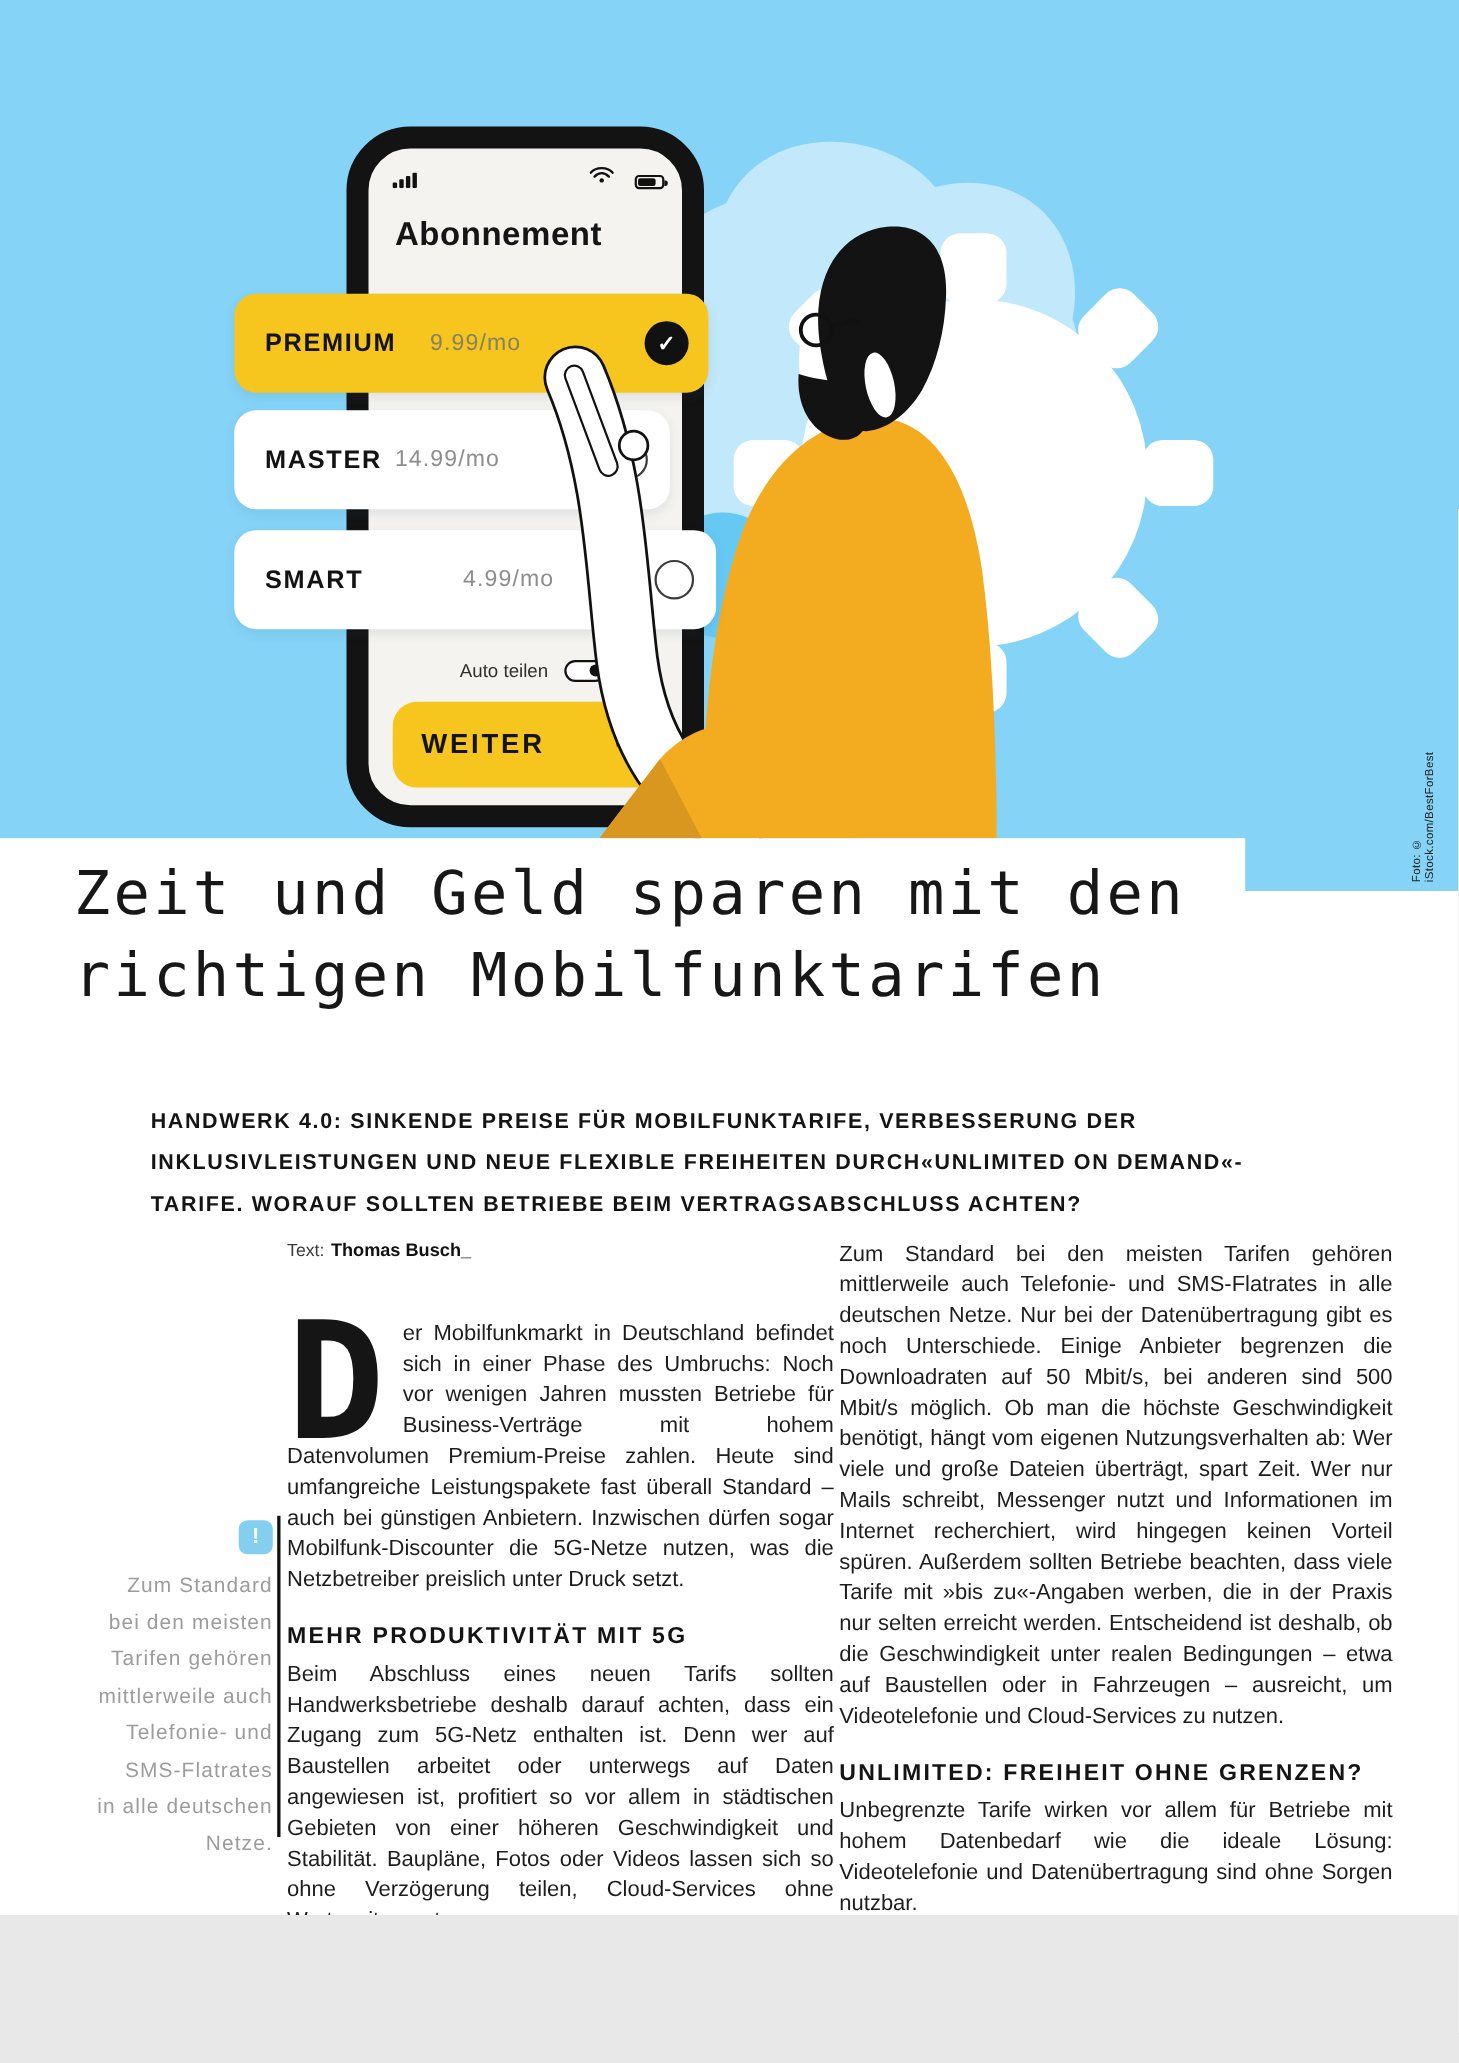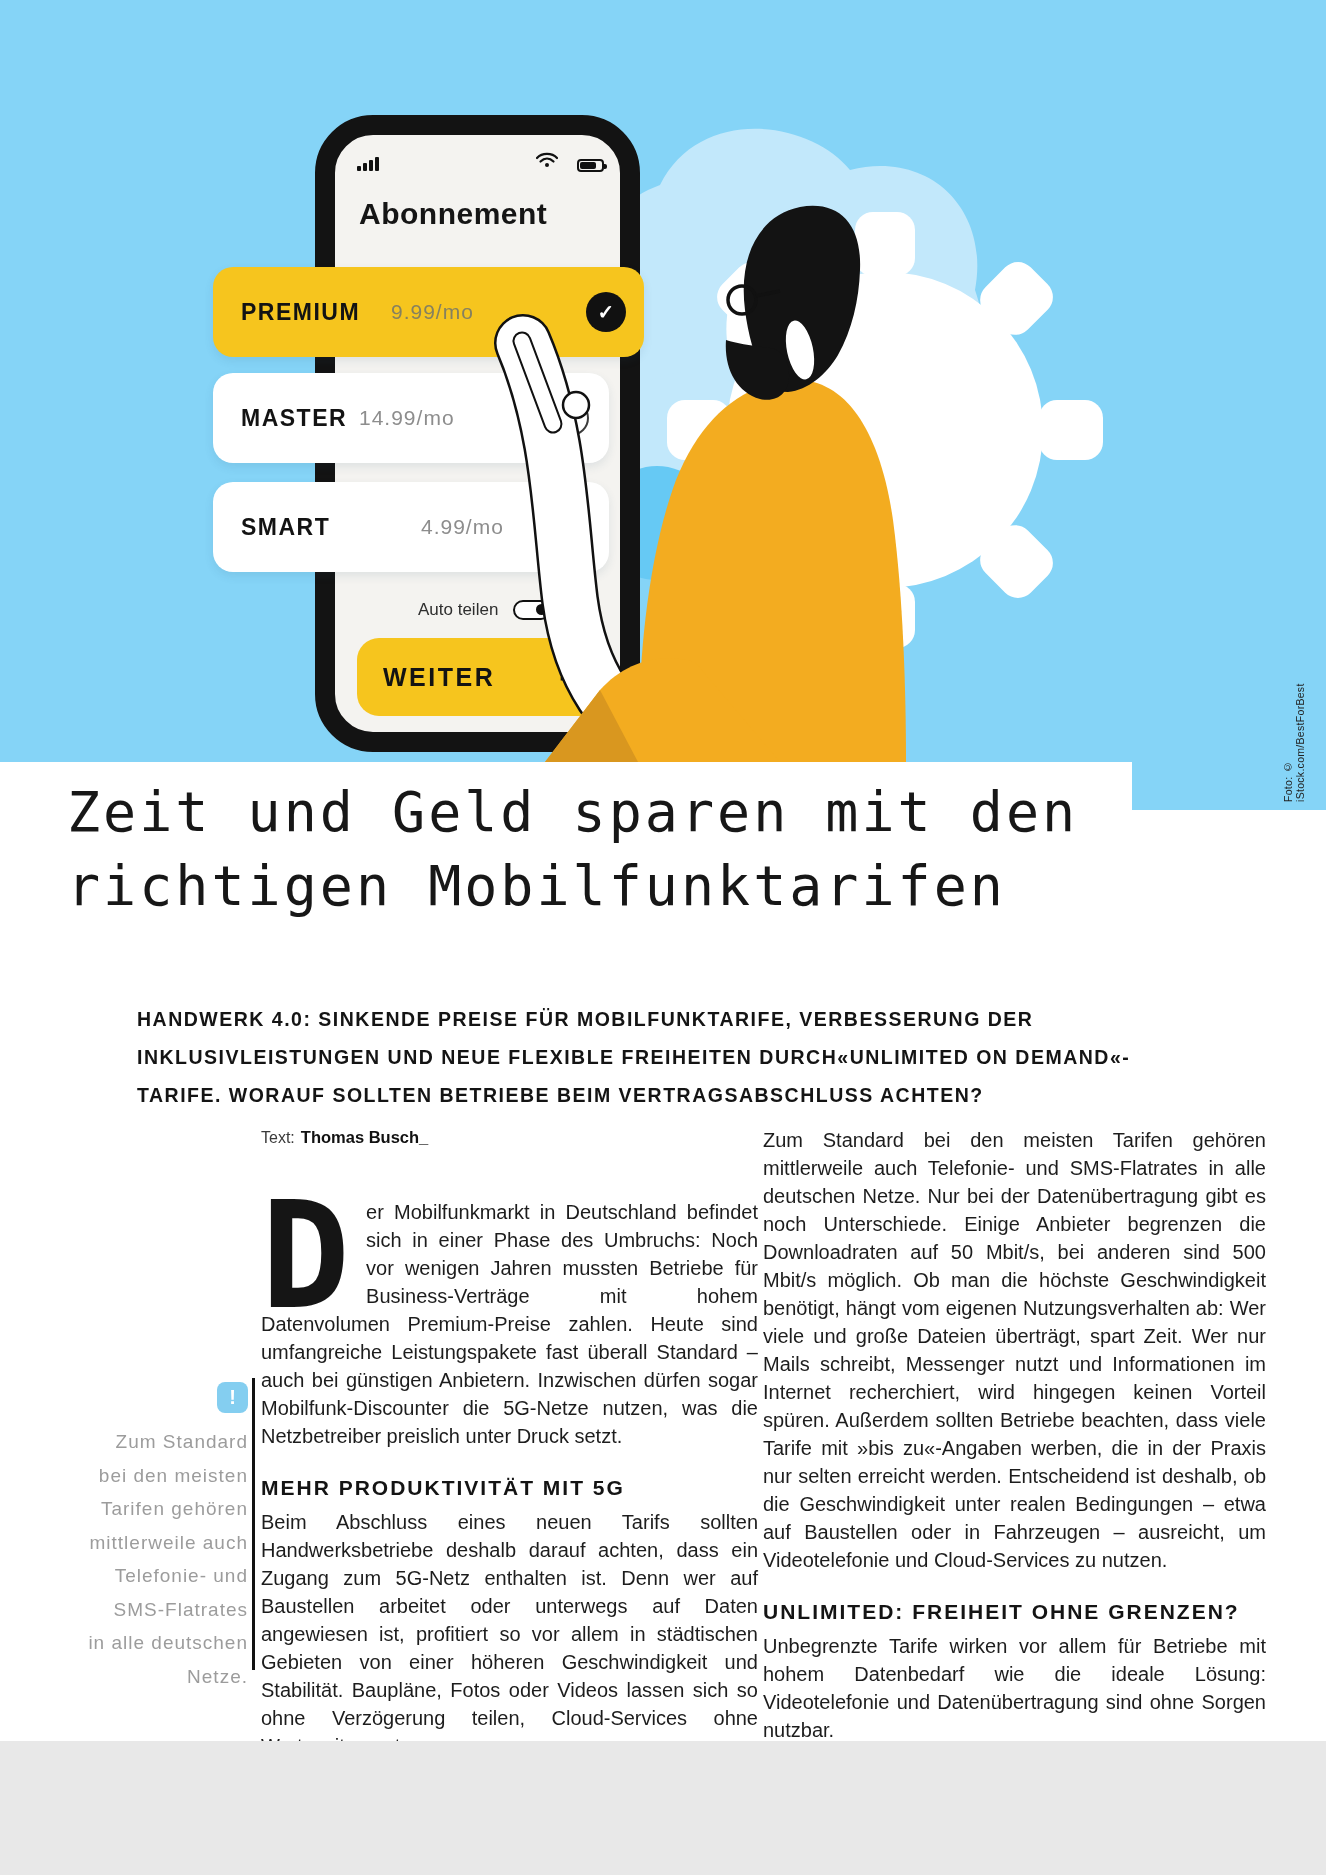"SMART" .card-smart { padding-left: none -> 42px }
